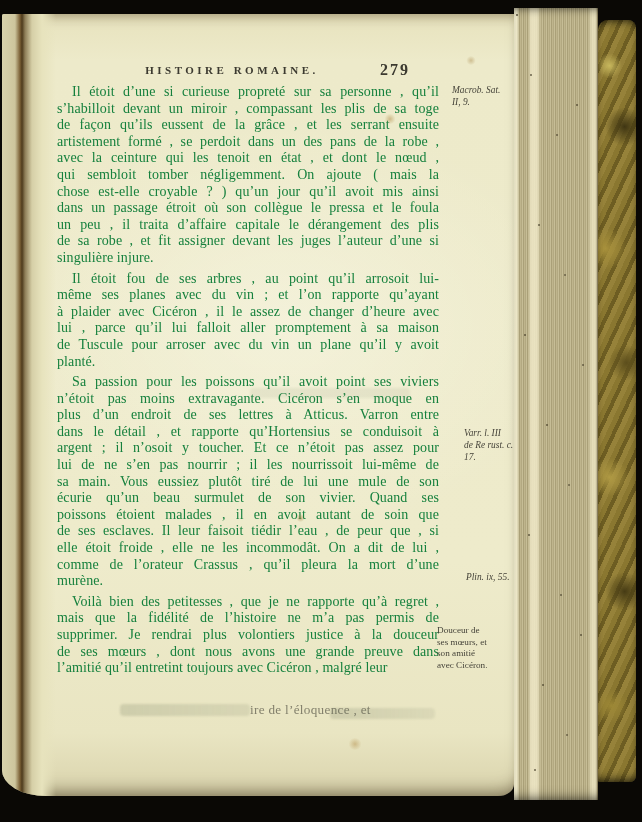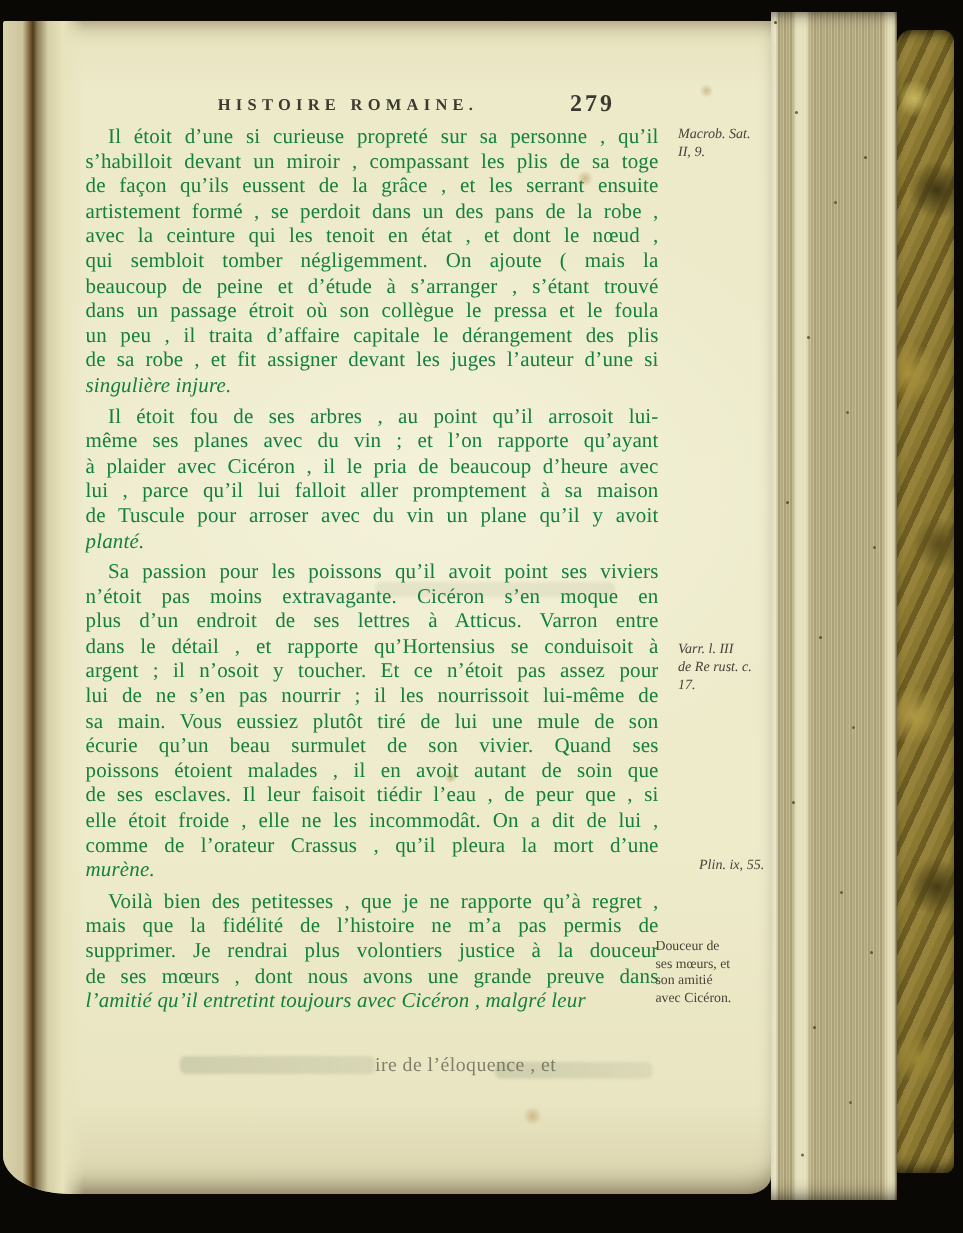"chose est-elle croyable ? )" div.ln { html: none -> <div>chose est-elle croyable ? ) qu’un jour qu’il avoit mis ainsi</div> }
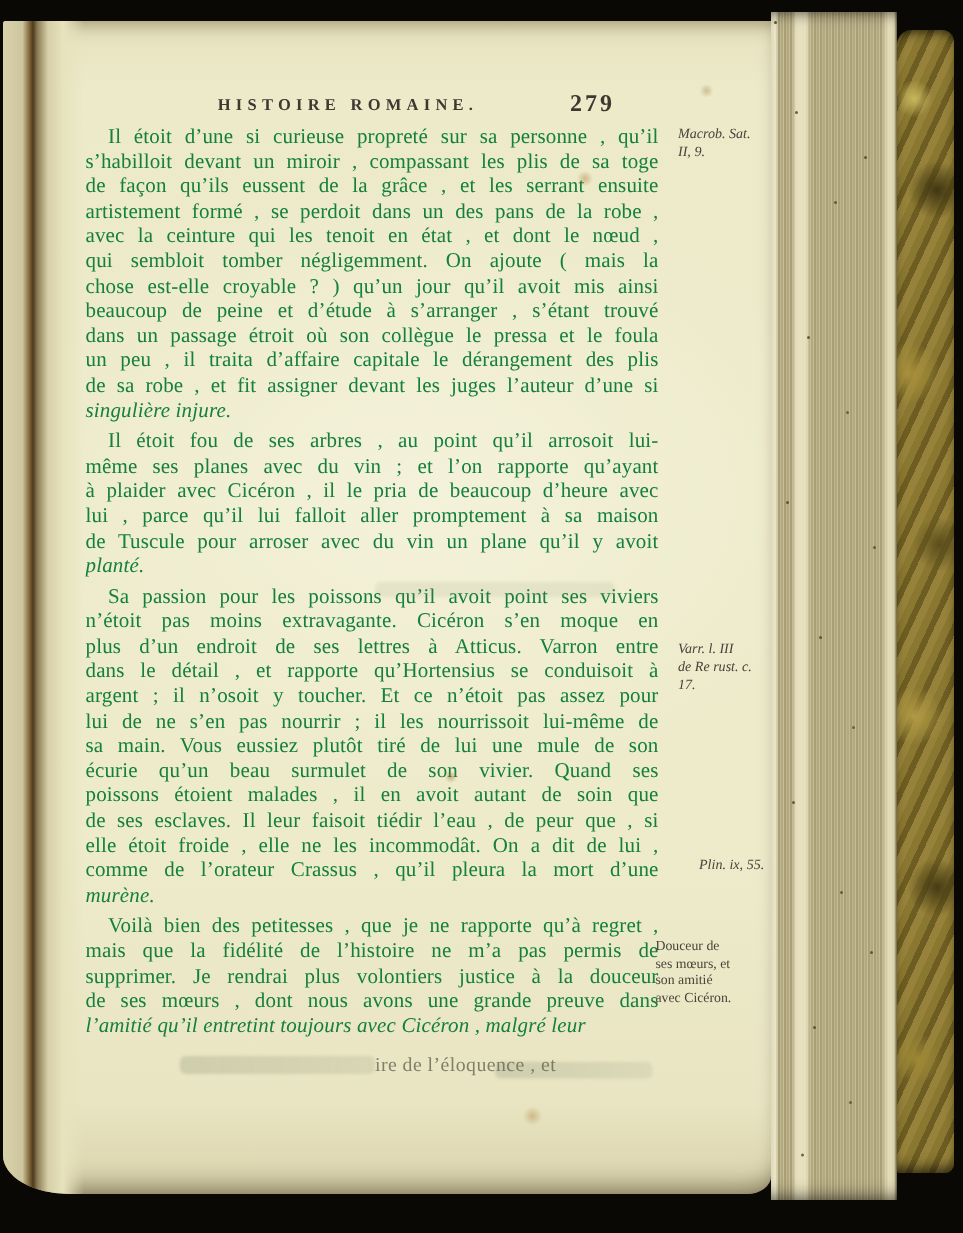"beaucoup de peine et d’étude" div.ln { html: <div>beaucoup de peine et d’étude à s’arranger , s’étant trouvé</div> -> none }
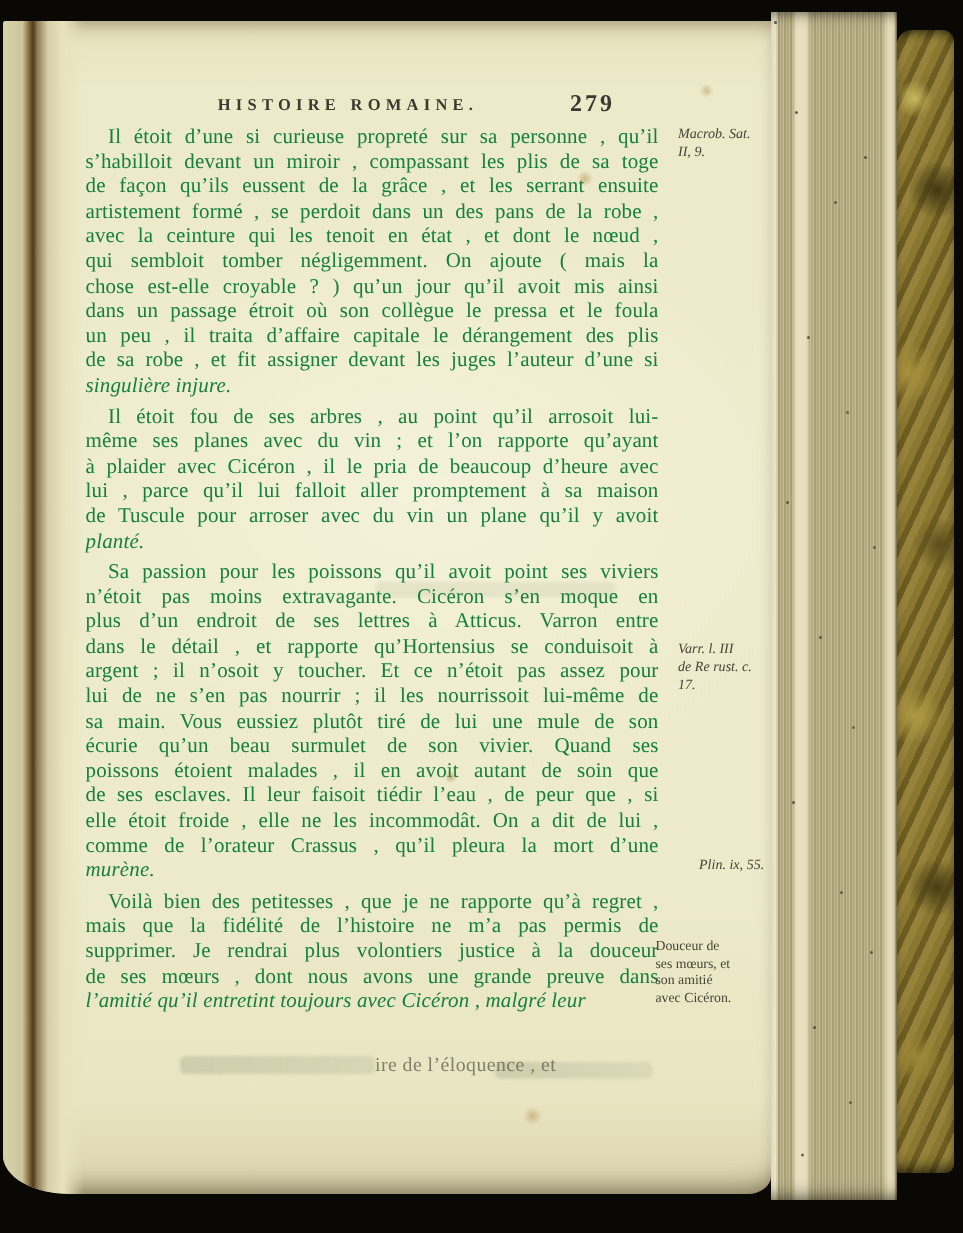"singulière injure." .ln.end { font-style: italic -> none }
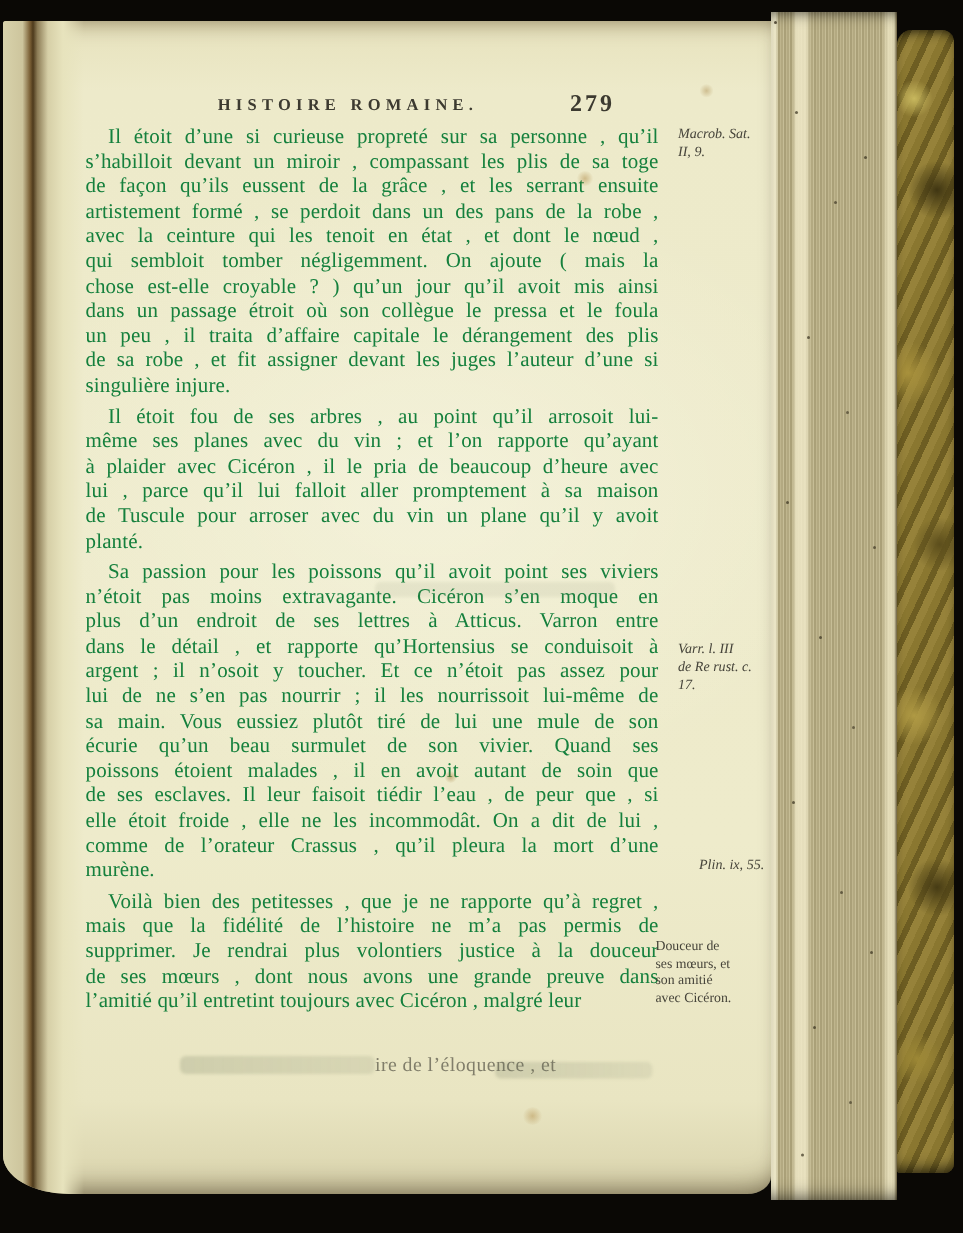"à plaider avec Cicéron ," div.ln { text: pria de beaucoup -> assez de changer }
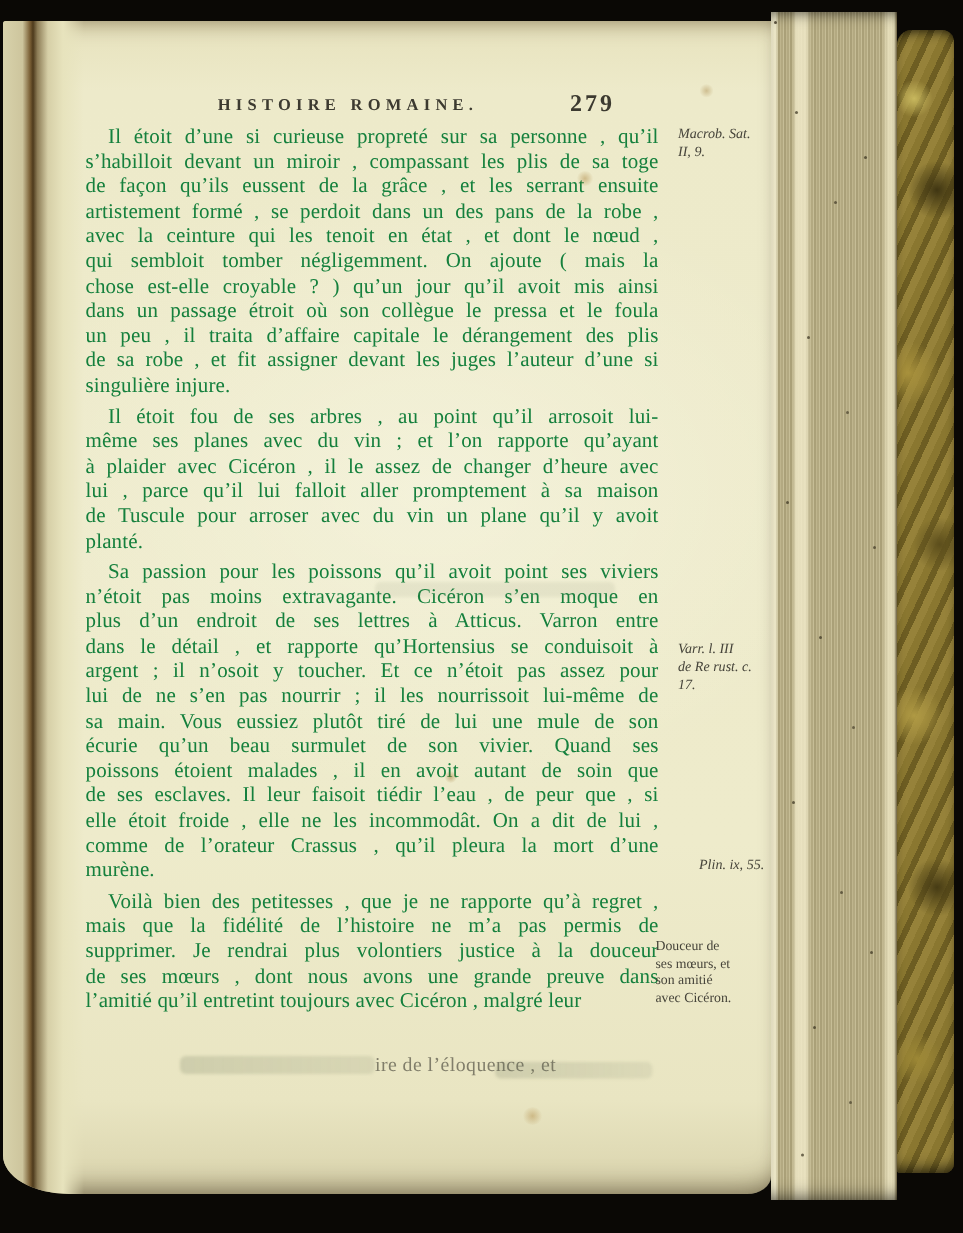"Varr. l. III" .mn-2 { left: 452px -> 464px }
